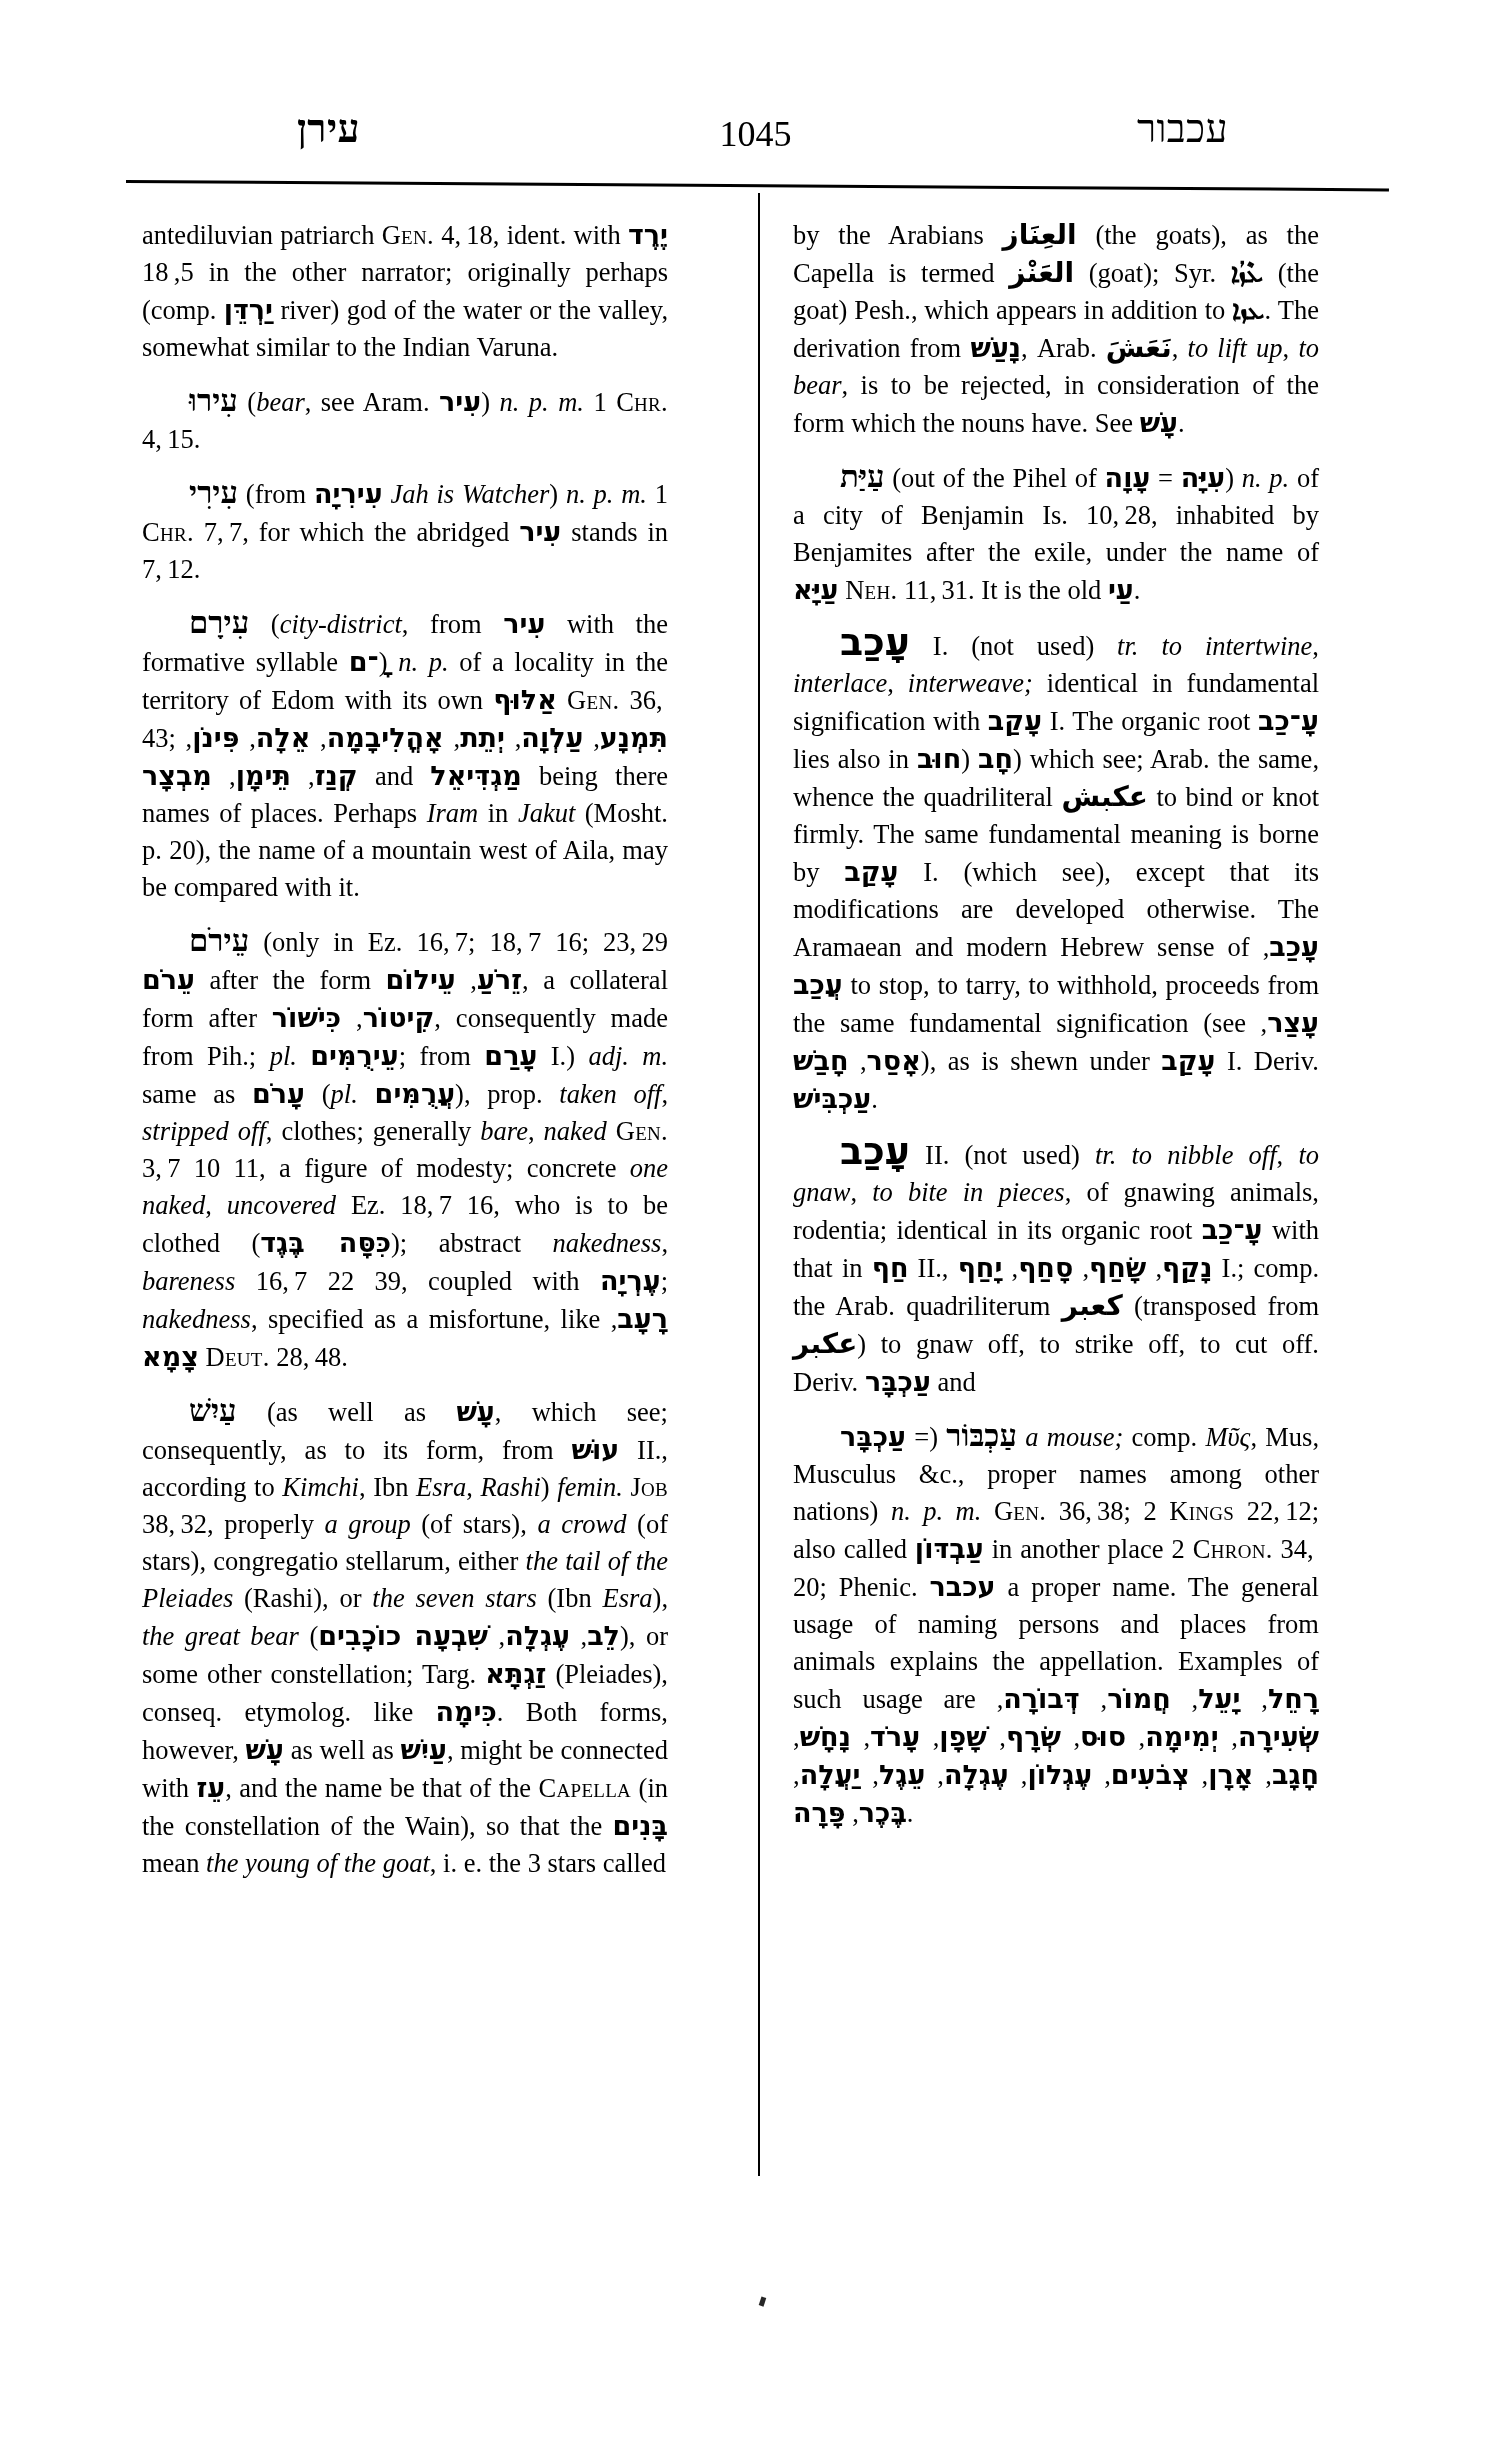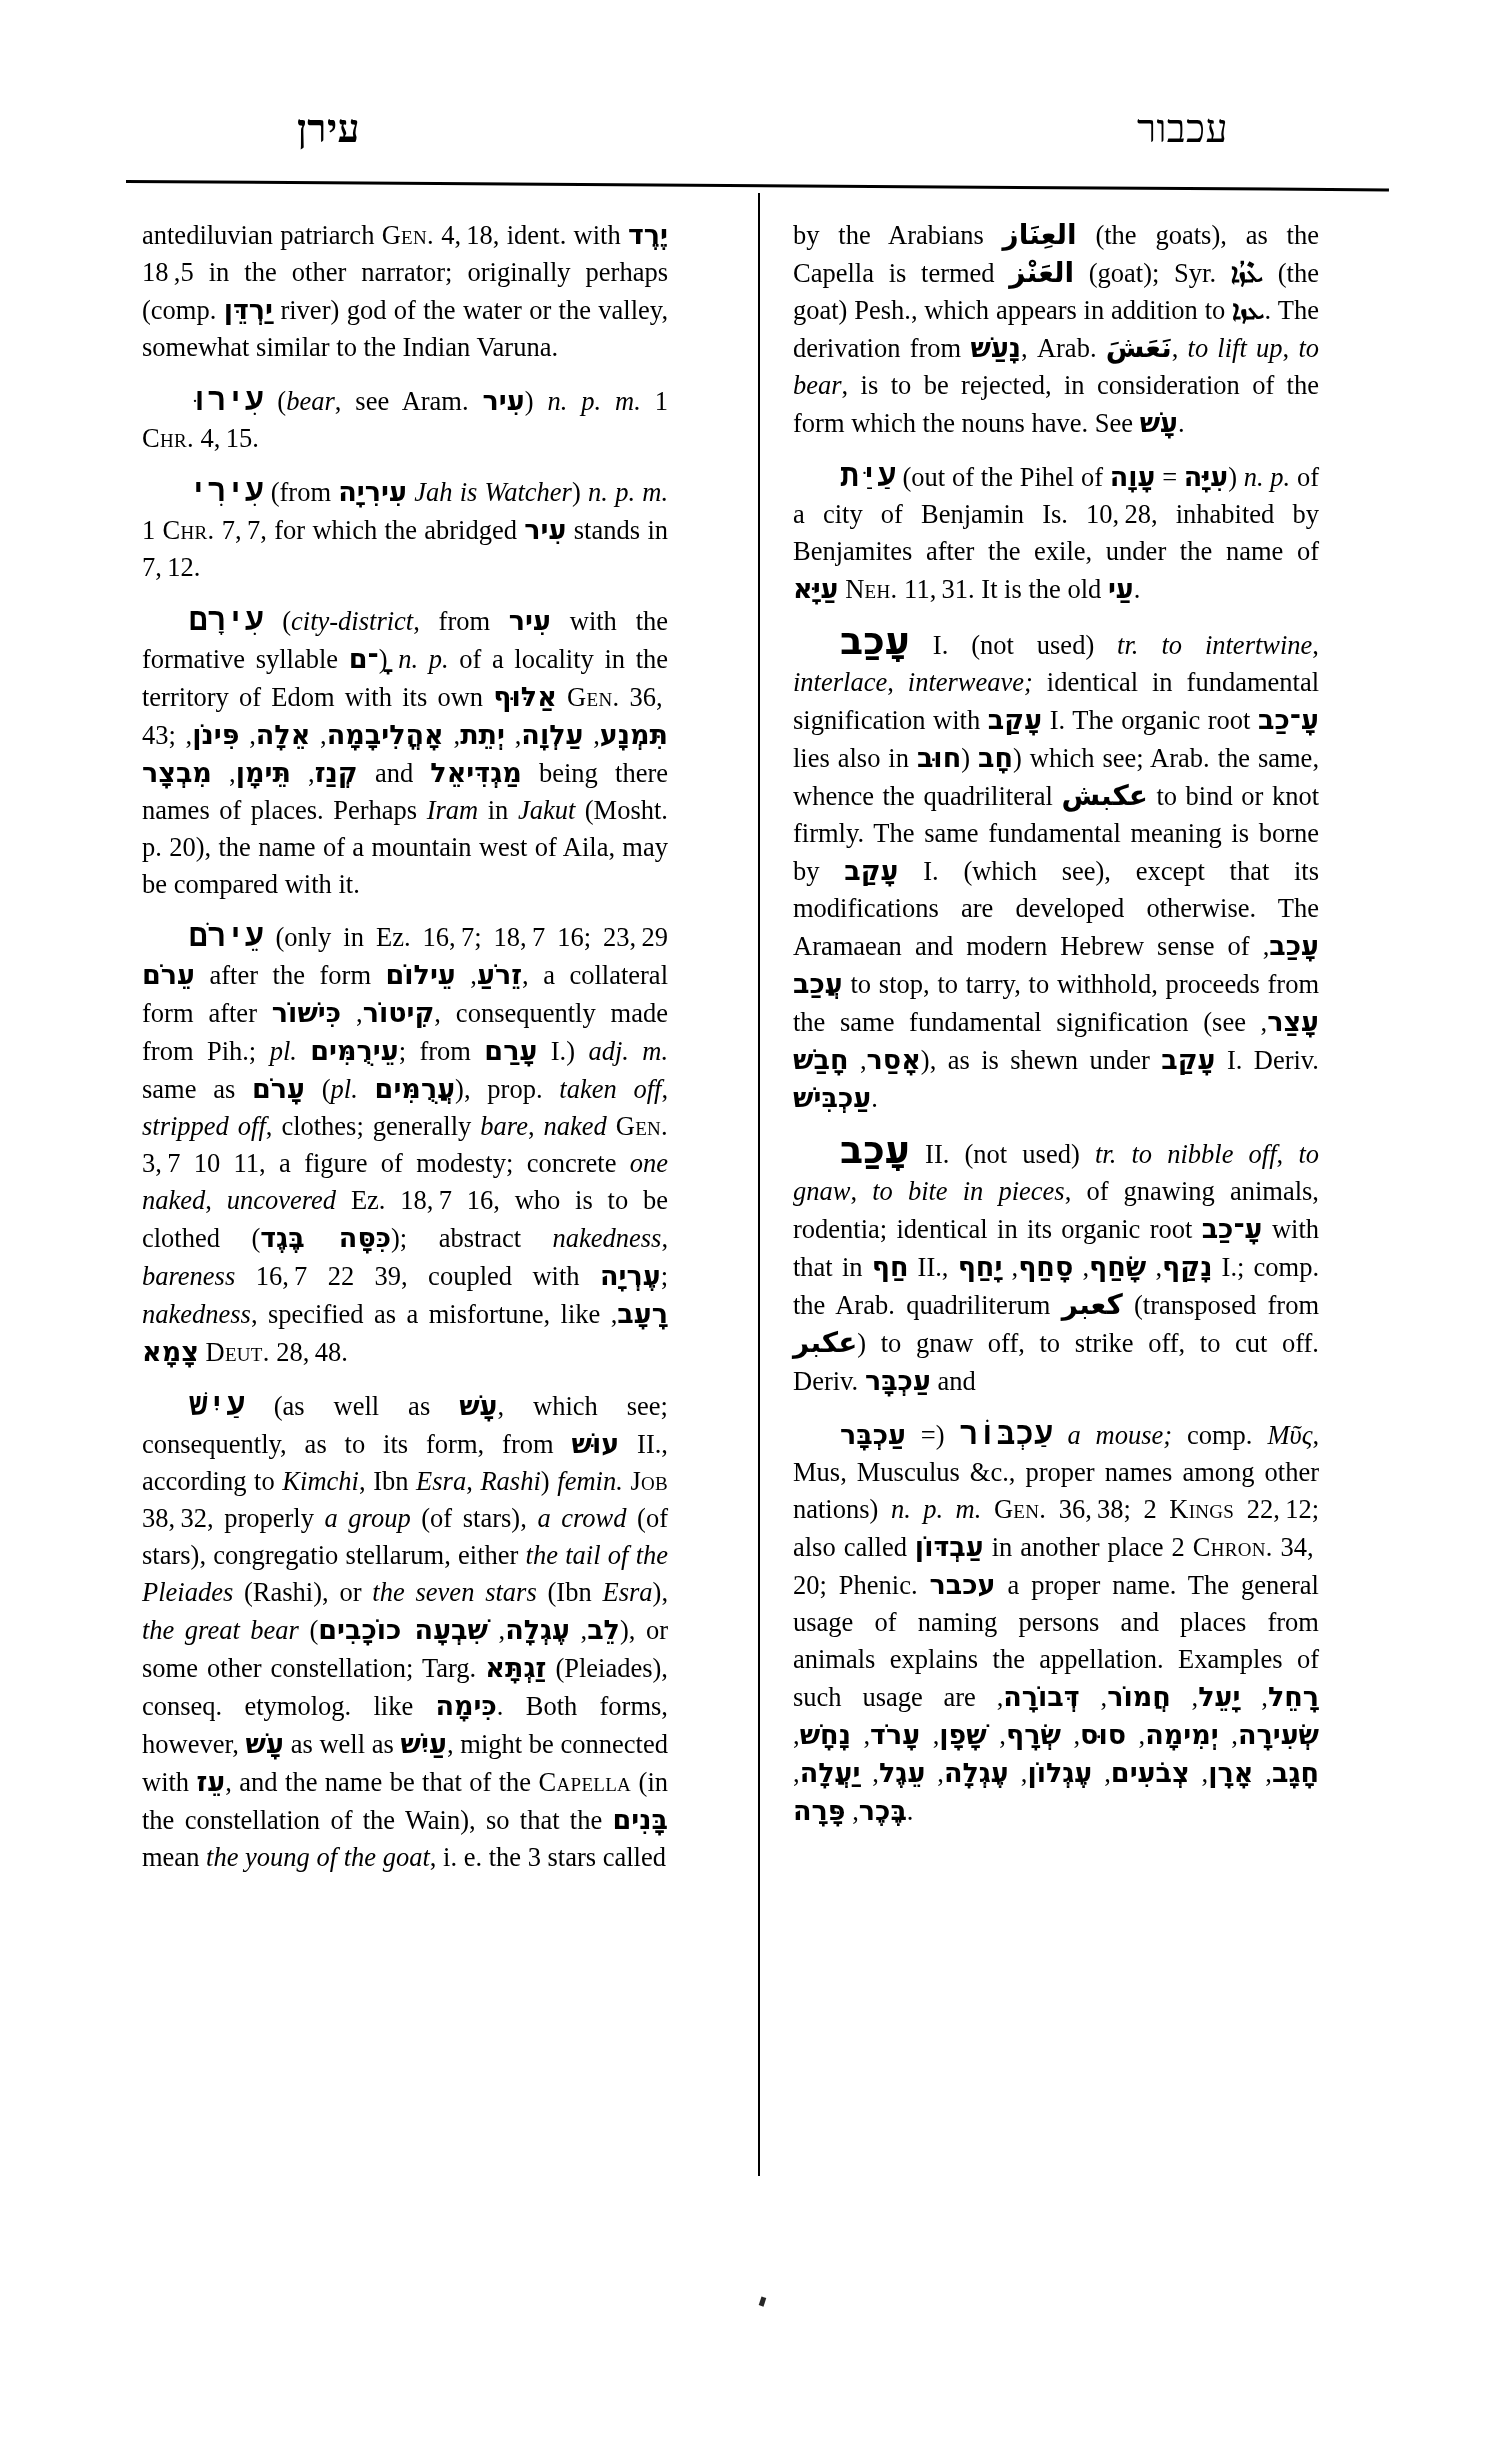"1045" div.runhead-center { html: none -> <div>1045</div> }
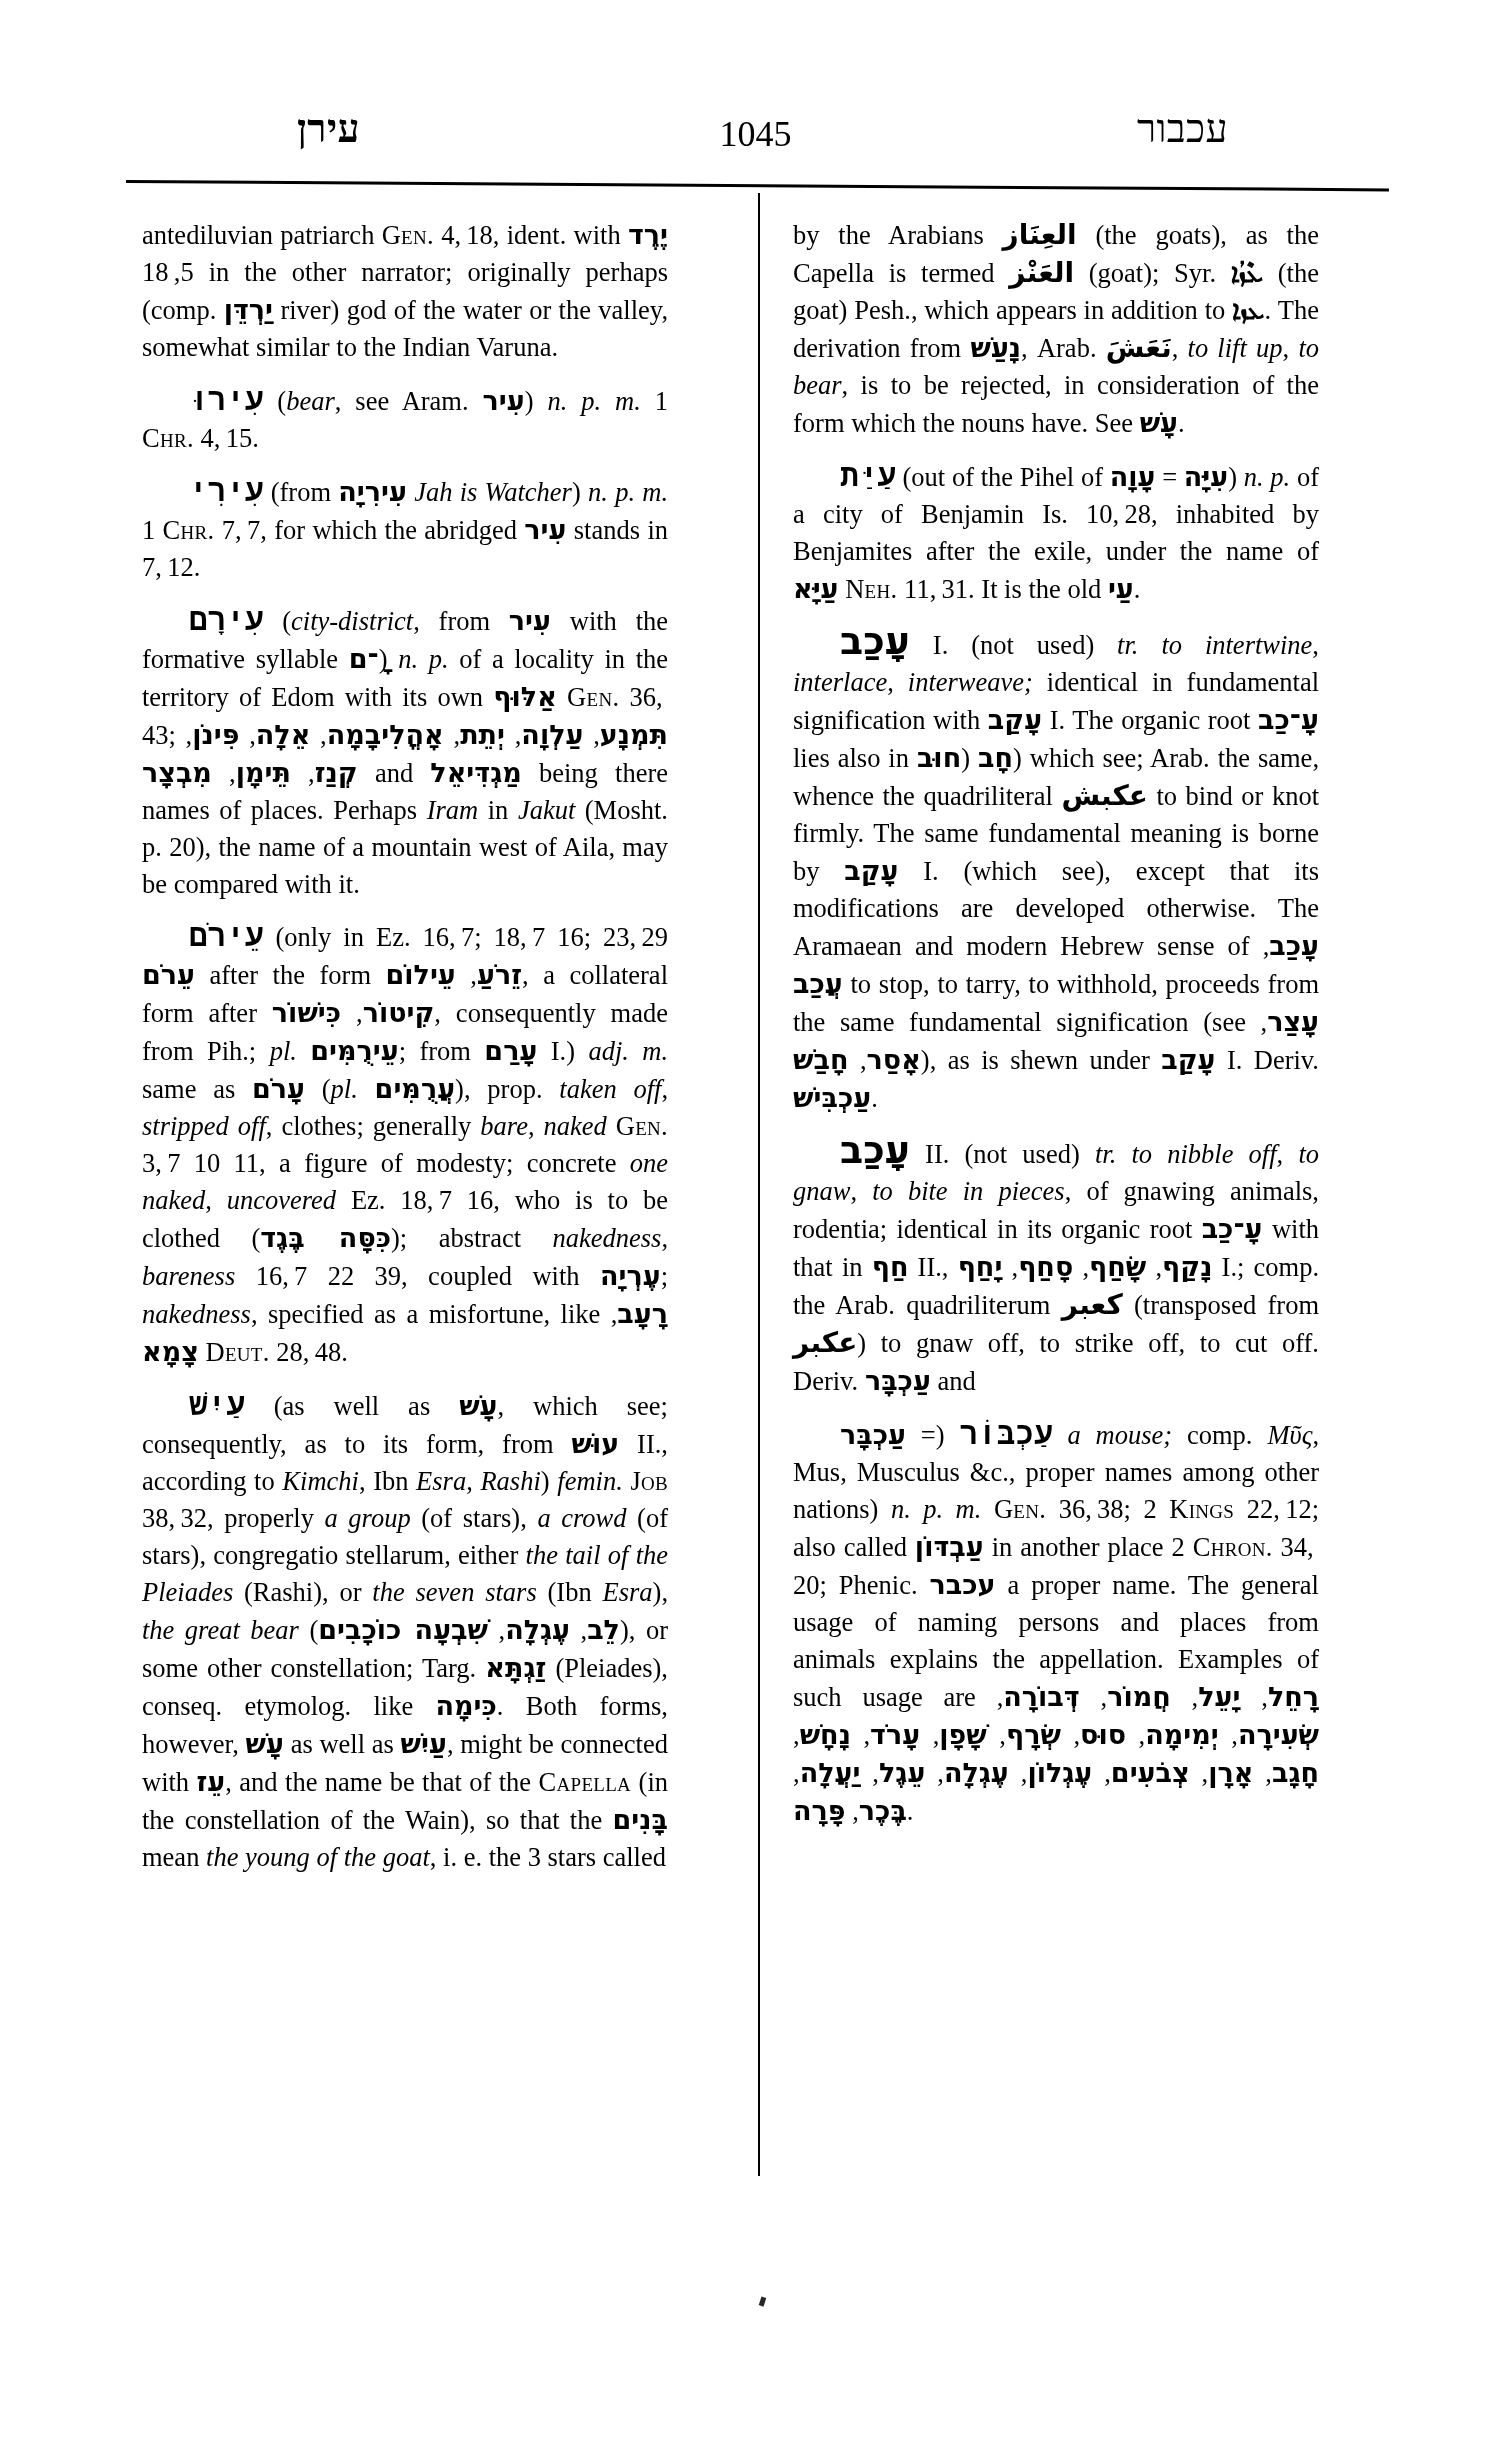"עִירוּ" .heb-head { font-family: Liberation Mono, monospace -> Liberation Serif, serif }
